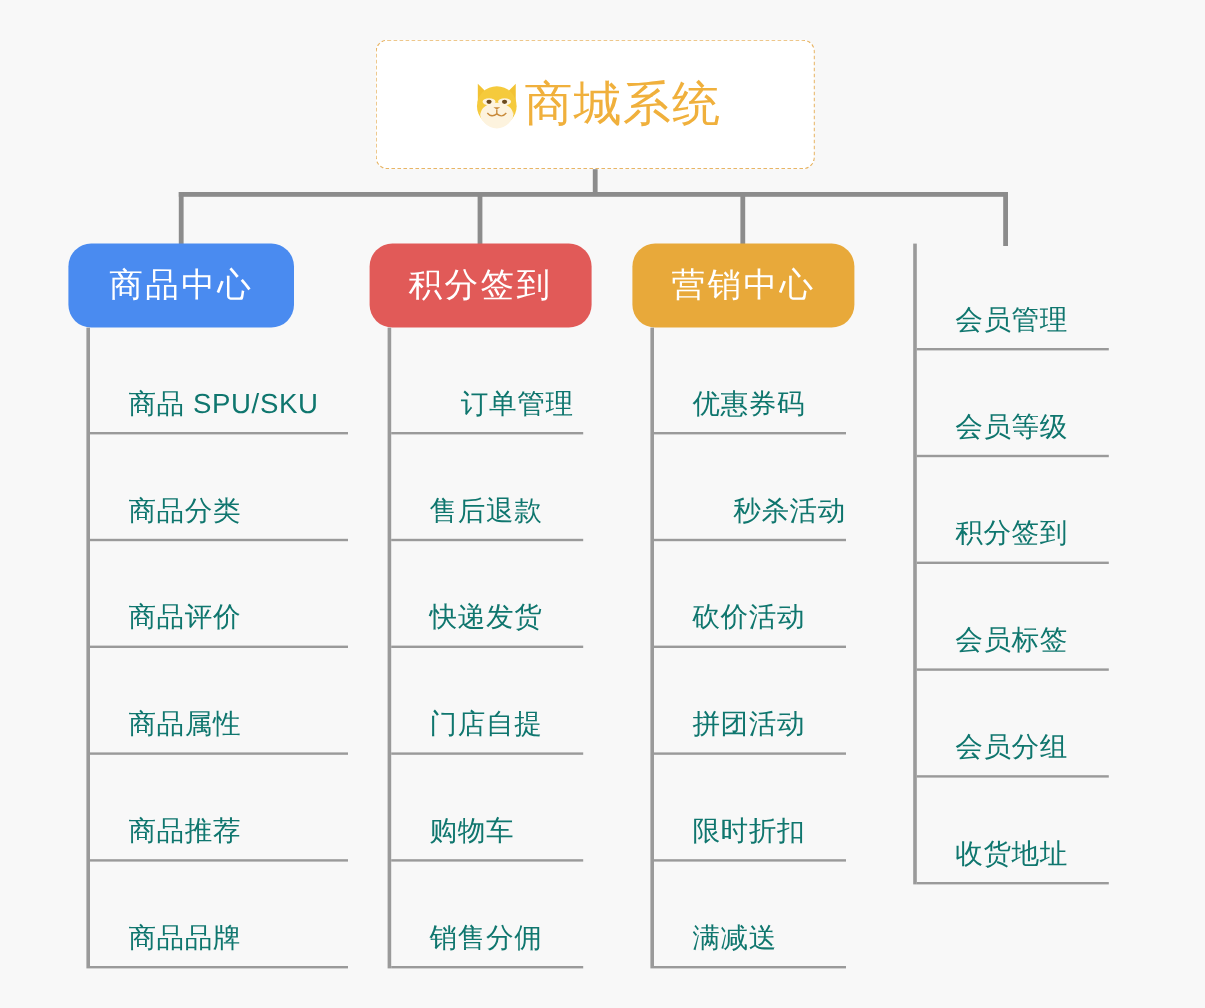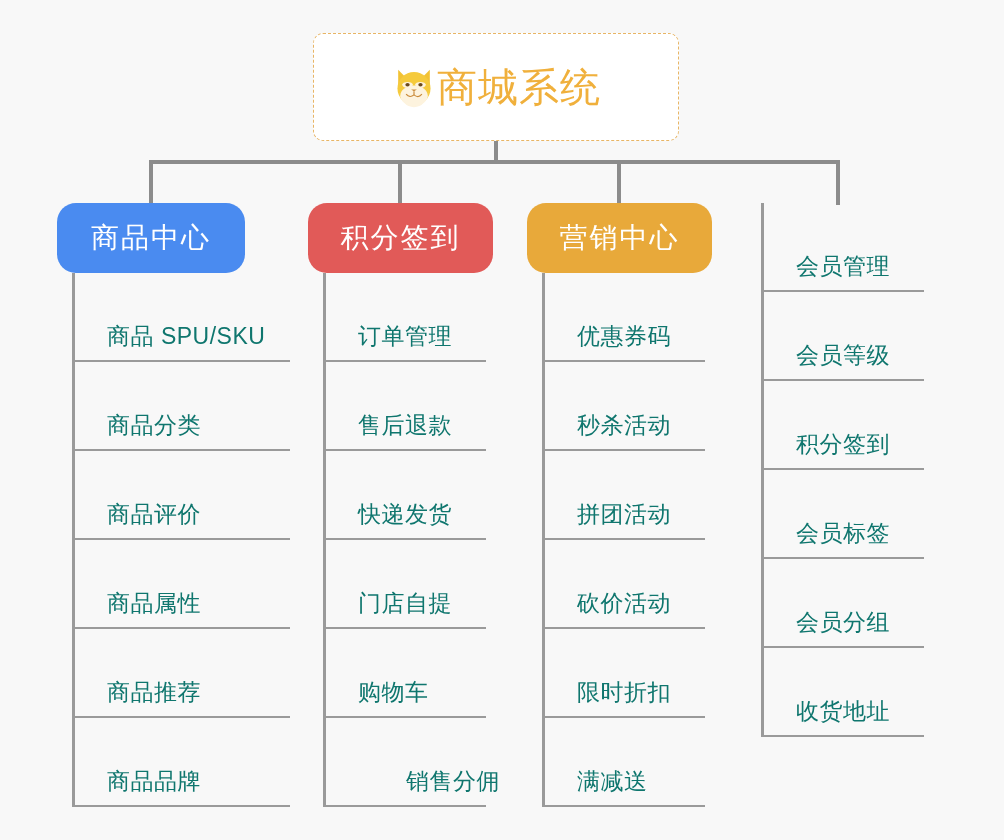"订单管理" div.leaf-item { padding-left: none -> 26px }
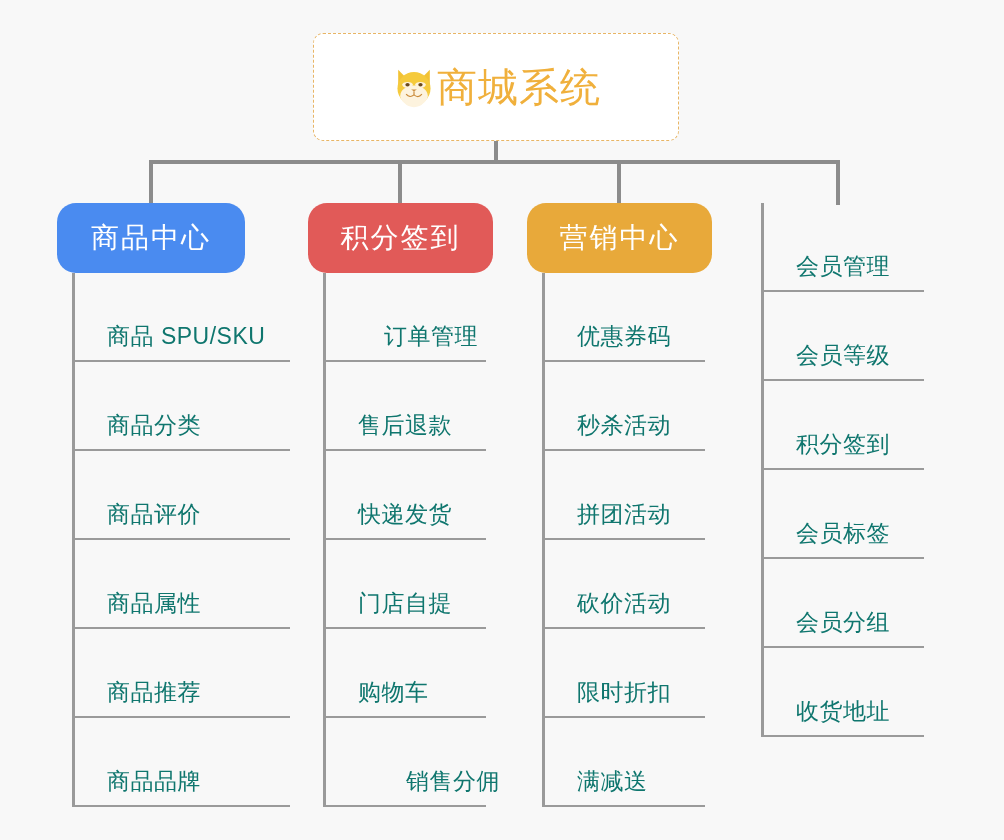"秒杀活动" div.leaf-item { justify-content: none -> flex-end }
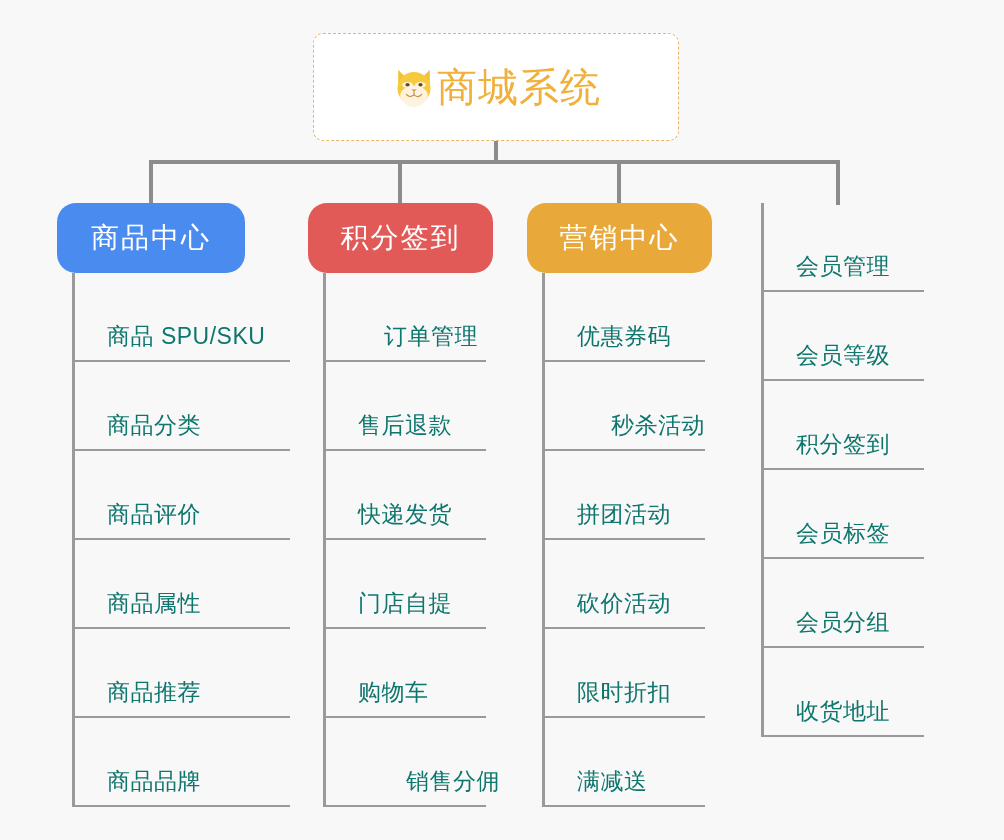"拼团活动" div.leaf-item { order: before "砍价活动" -> after "砍价活动" }
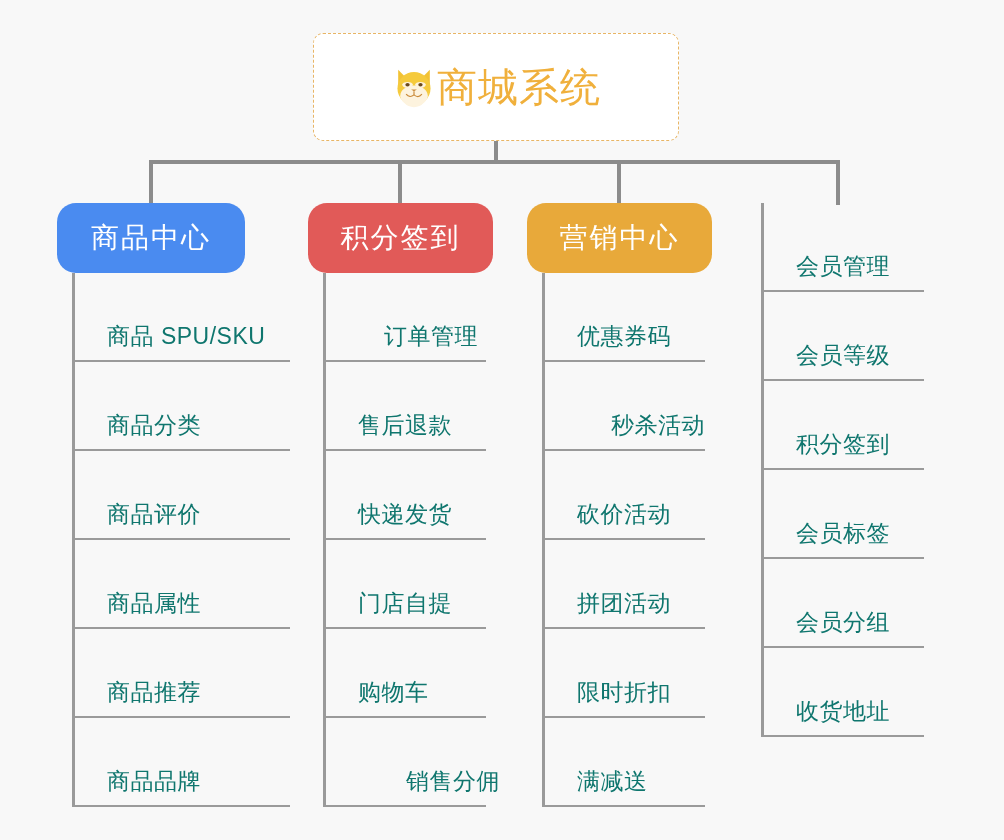"销售分佣" div.leaf-item { padding-left: 48px -> none }
